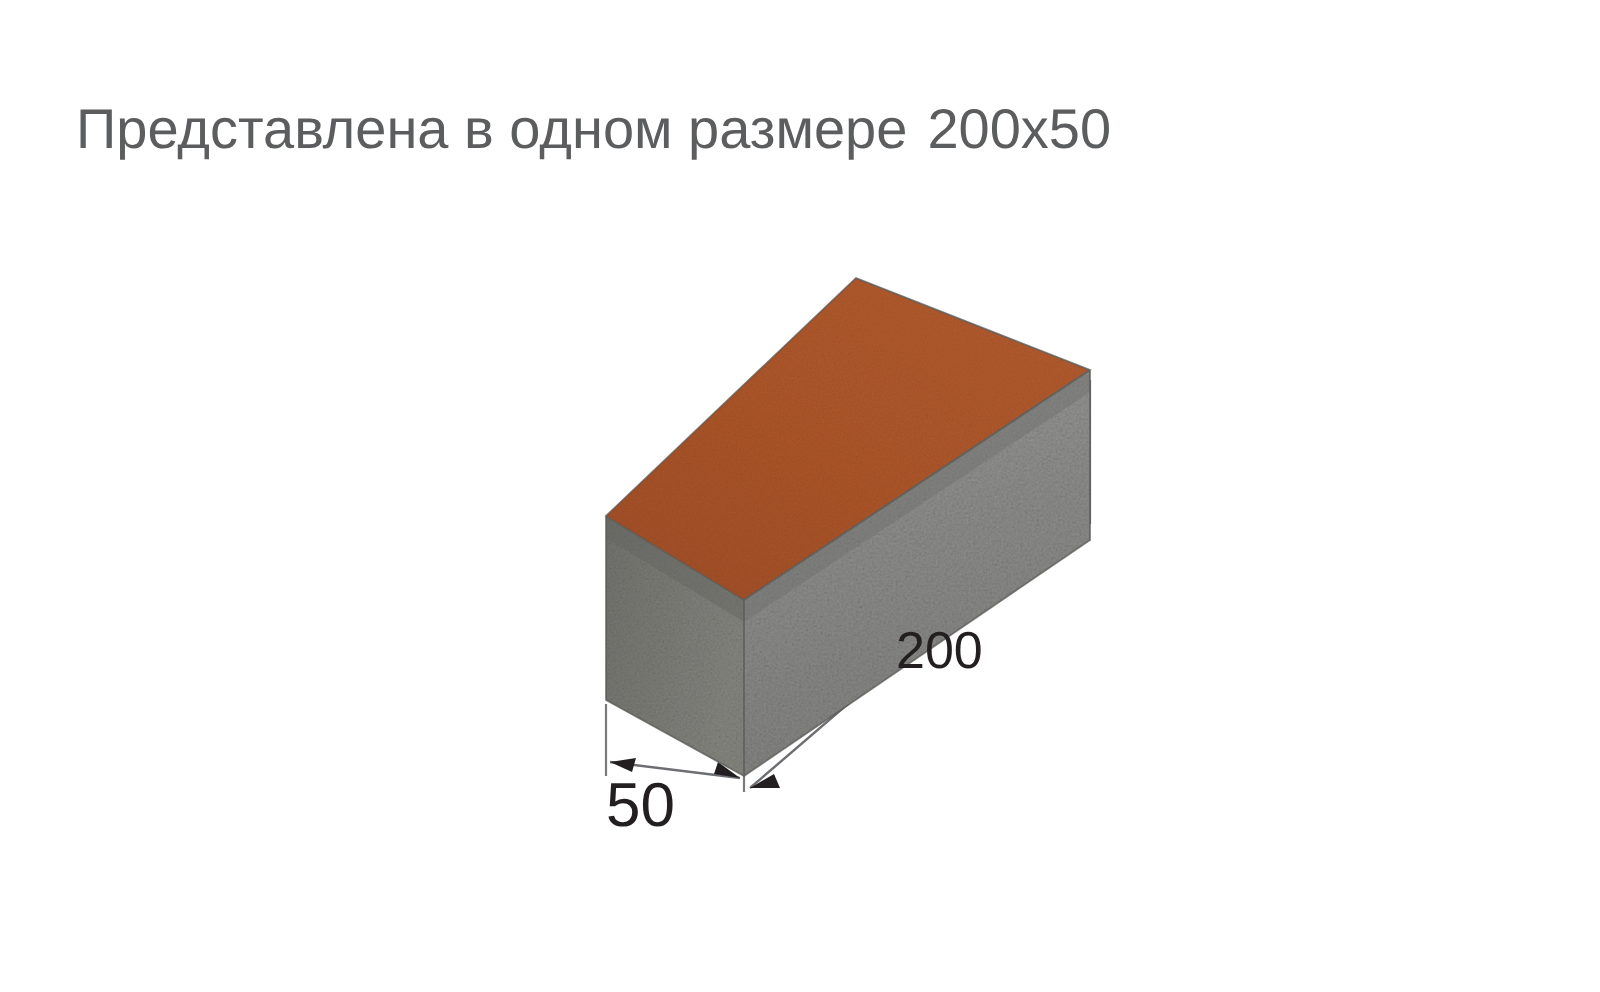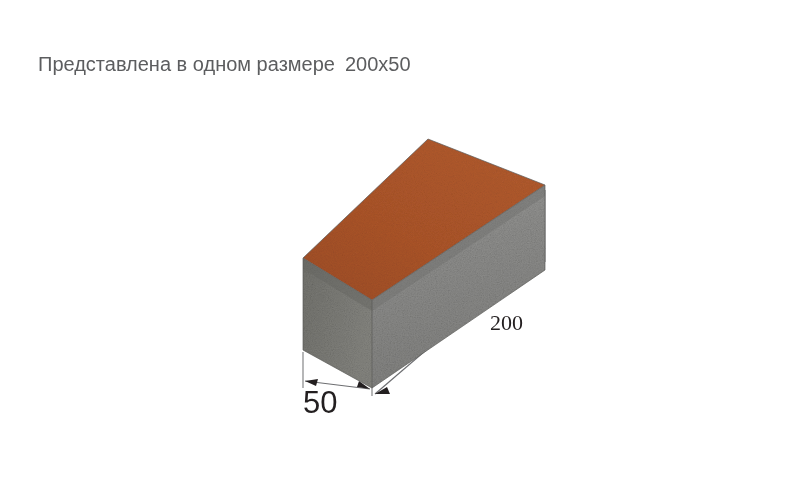"Представлена в одном размере 200x50" .line2 { font-size: 20px -> 28px }
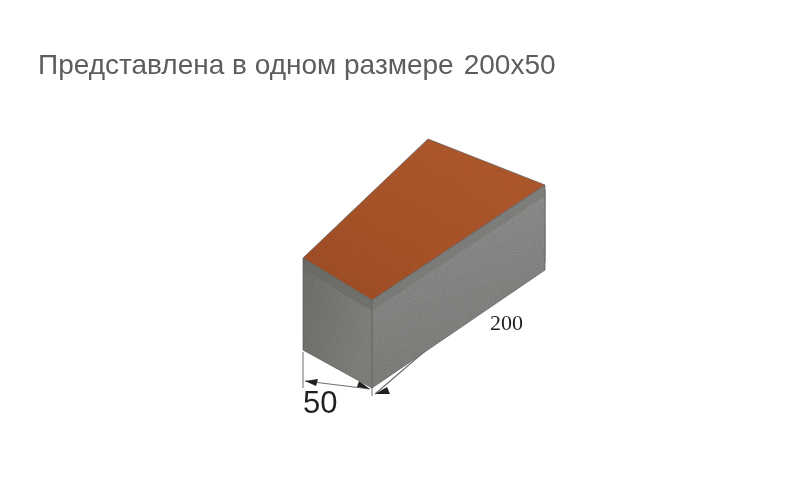"200" .dim-200 { font-family: Liberation Serif, serif -> none; font-size: 22px -> 26px; left: 490px -> 448px }
